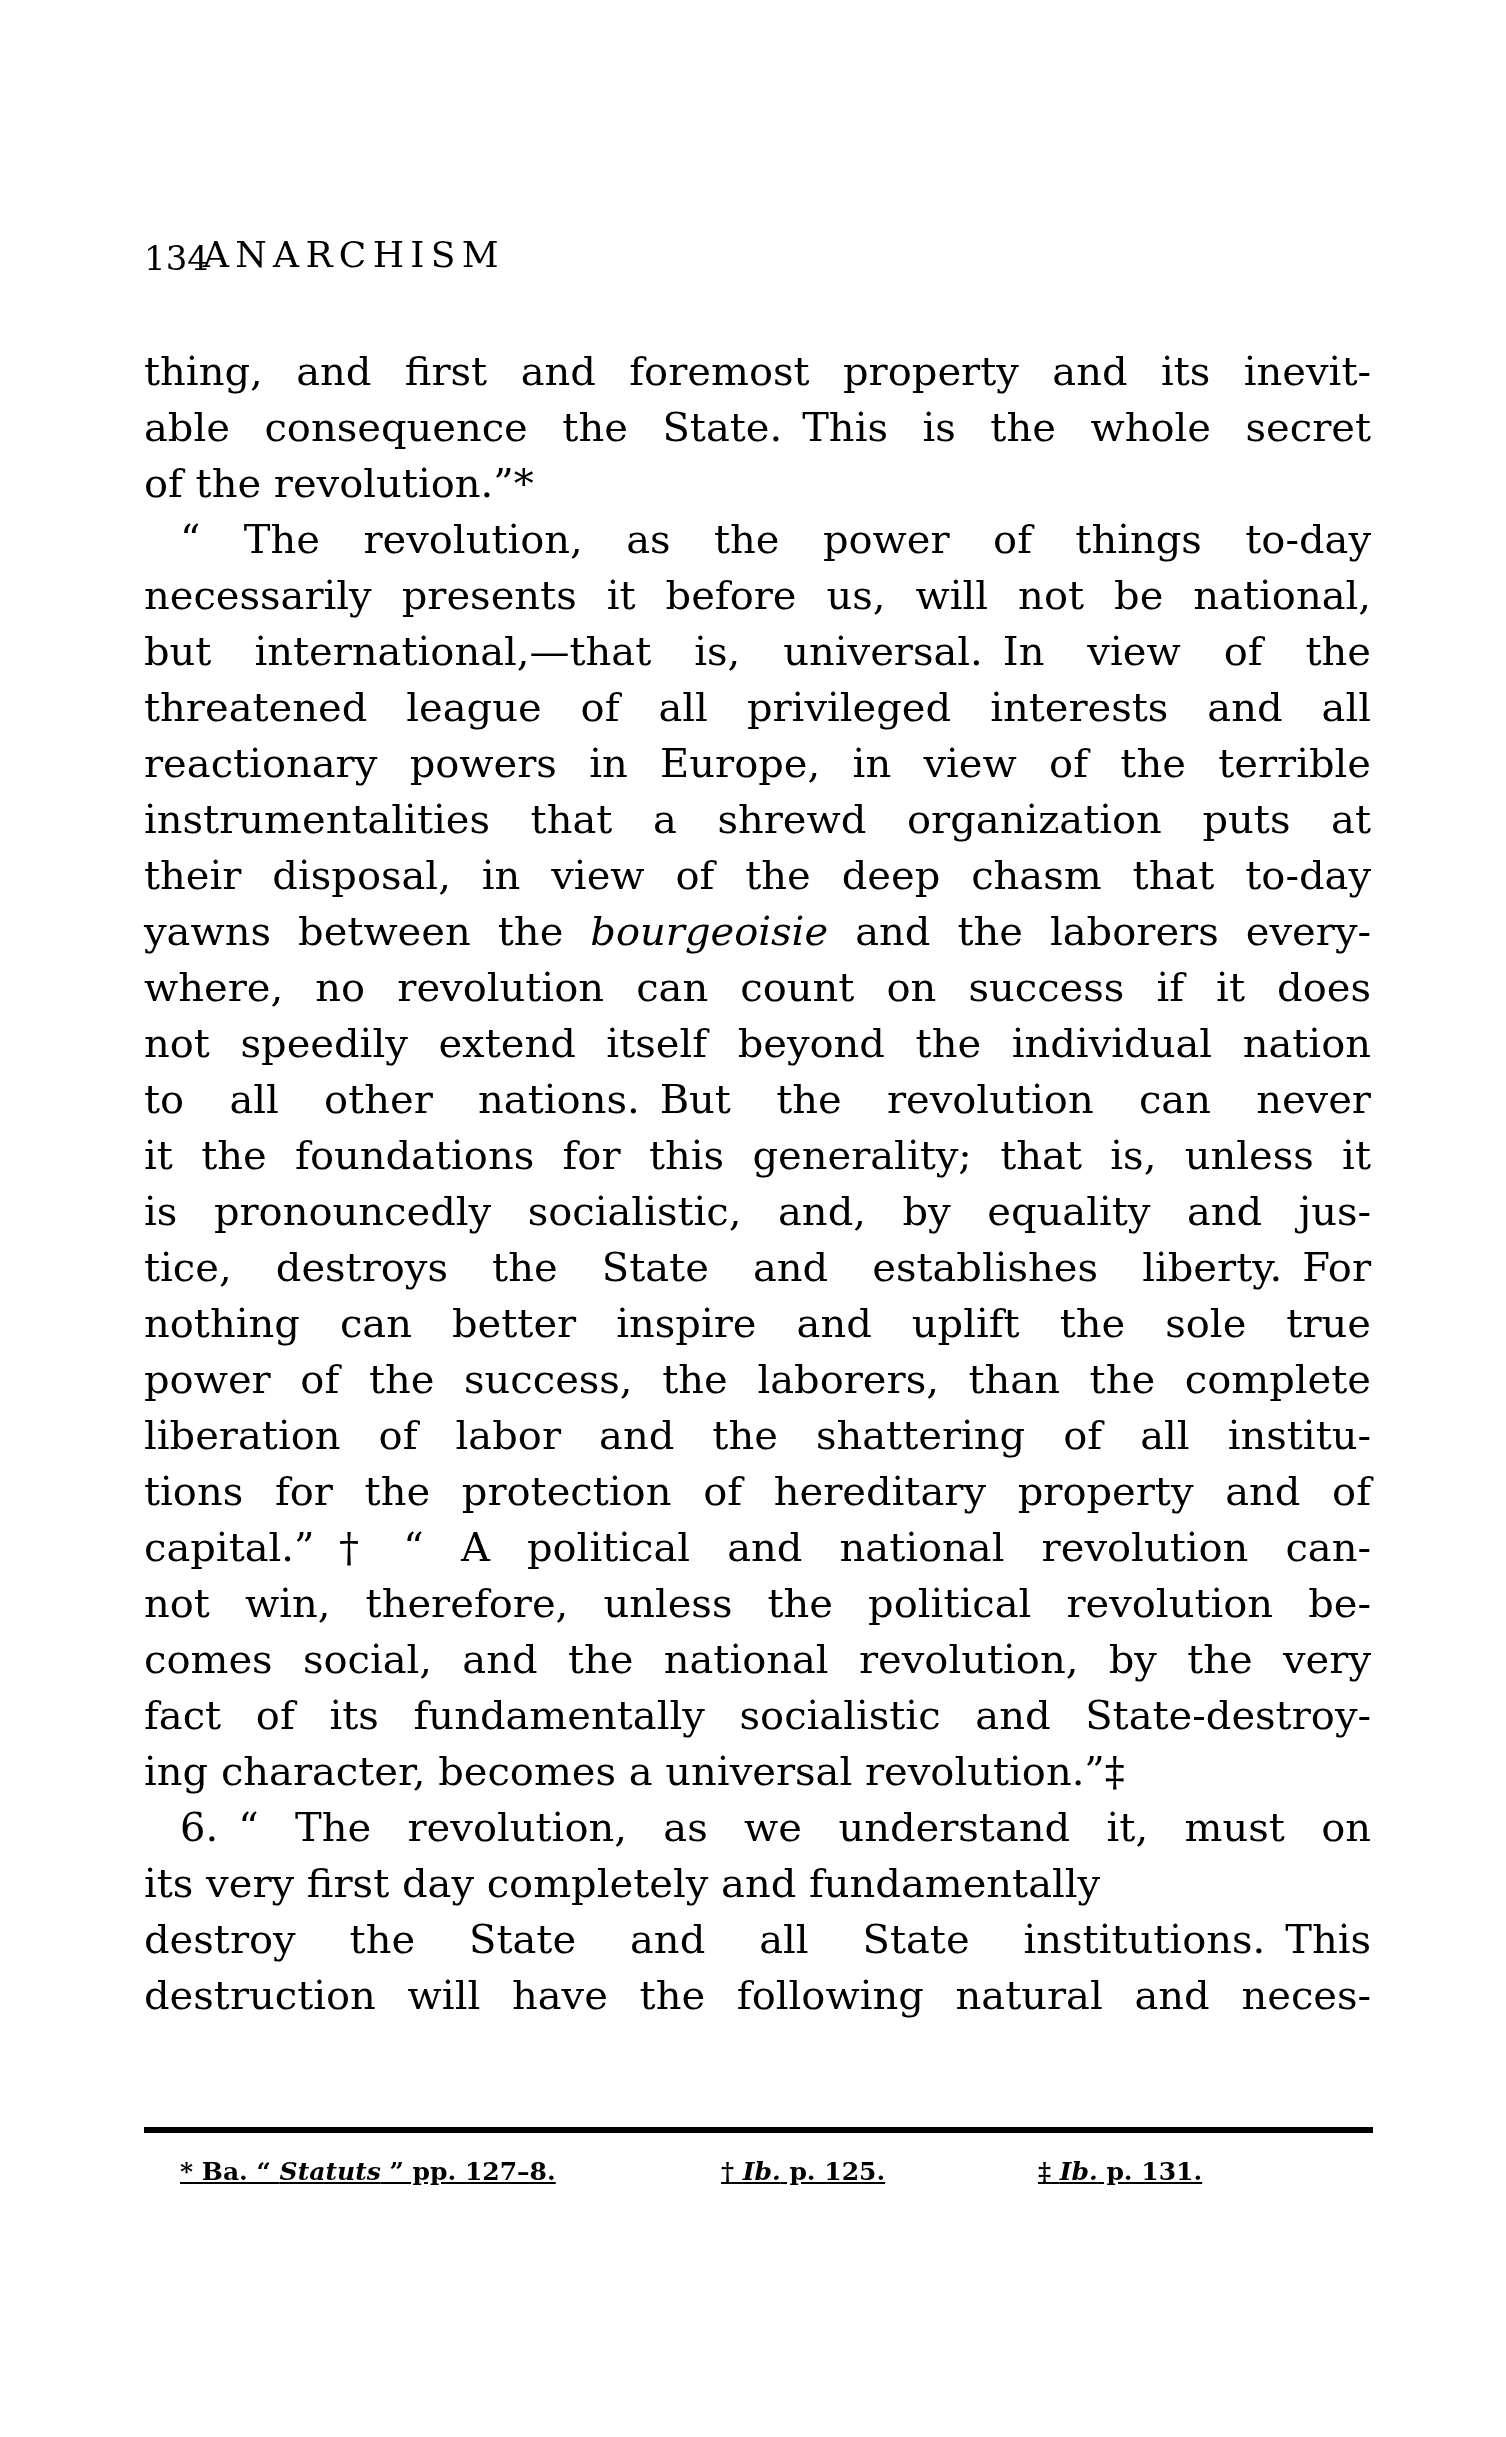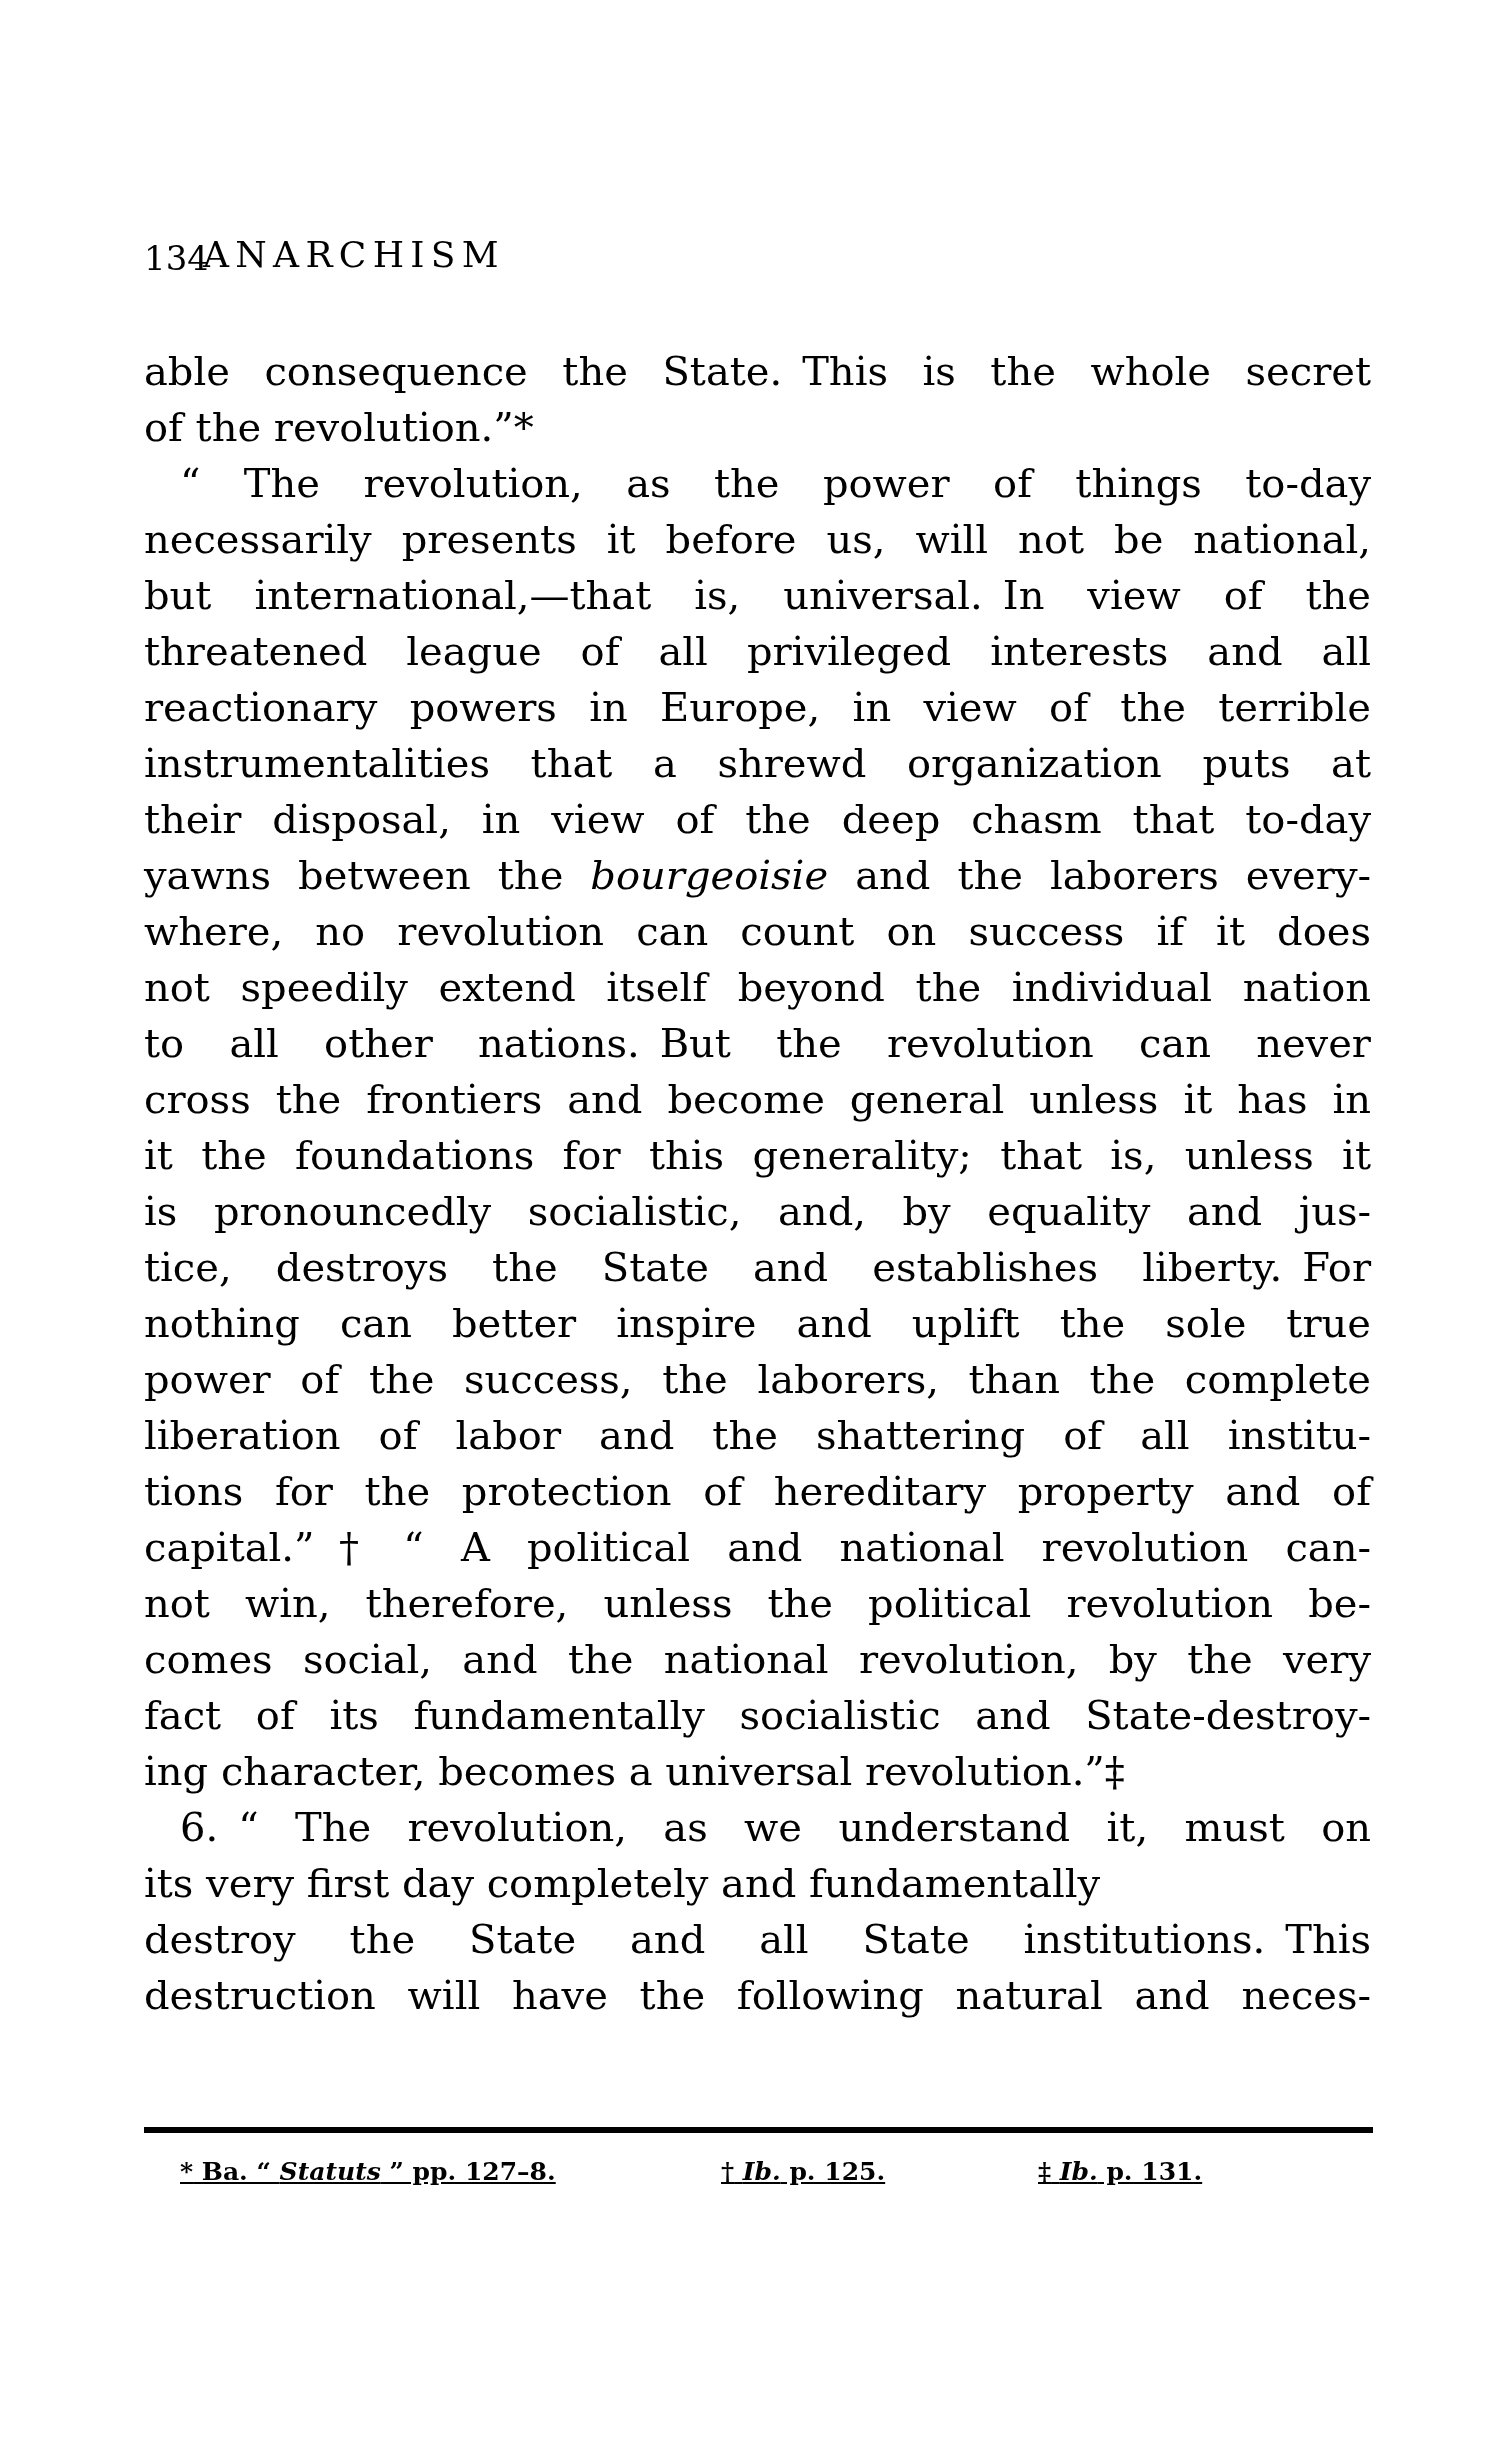"thing, and first and foremost" div.tline { html: none -> <div>thing, and first and foremost property and its inevit-</div> }
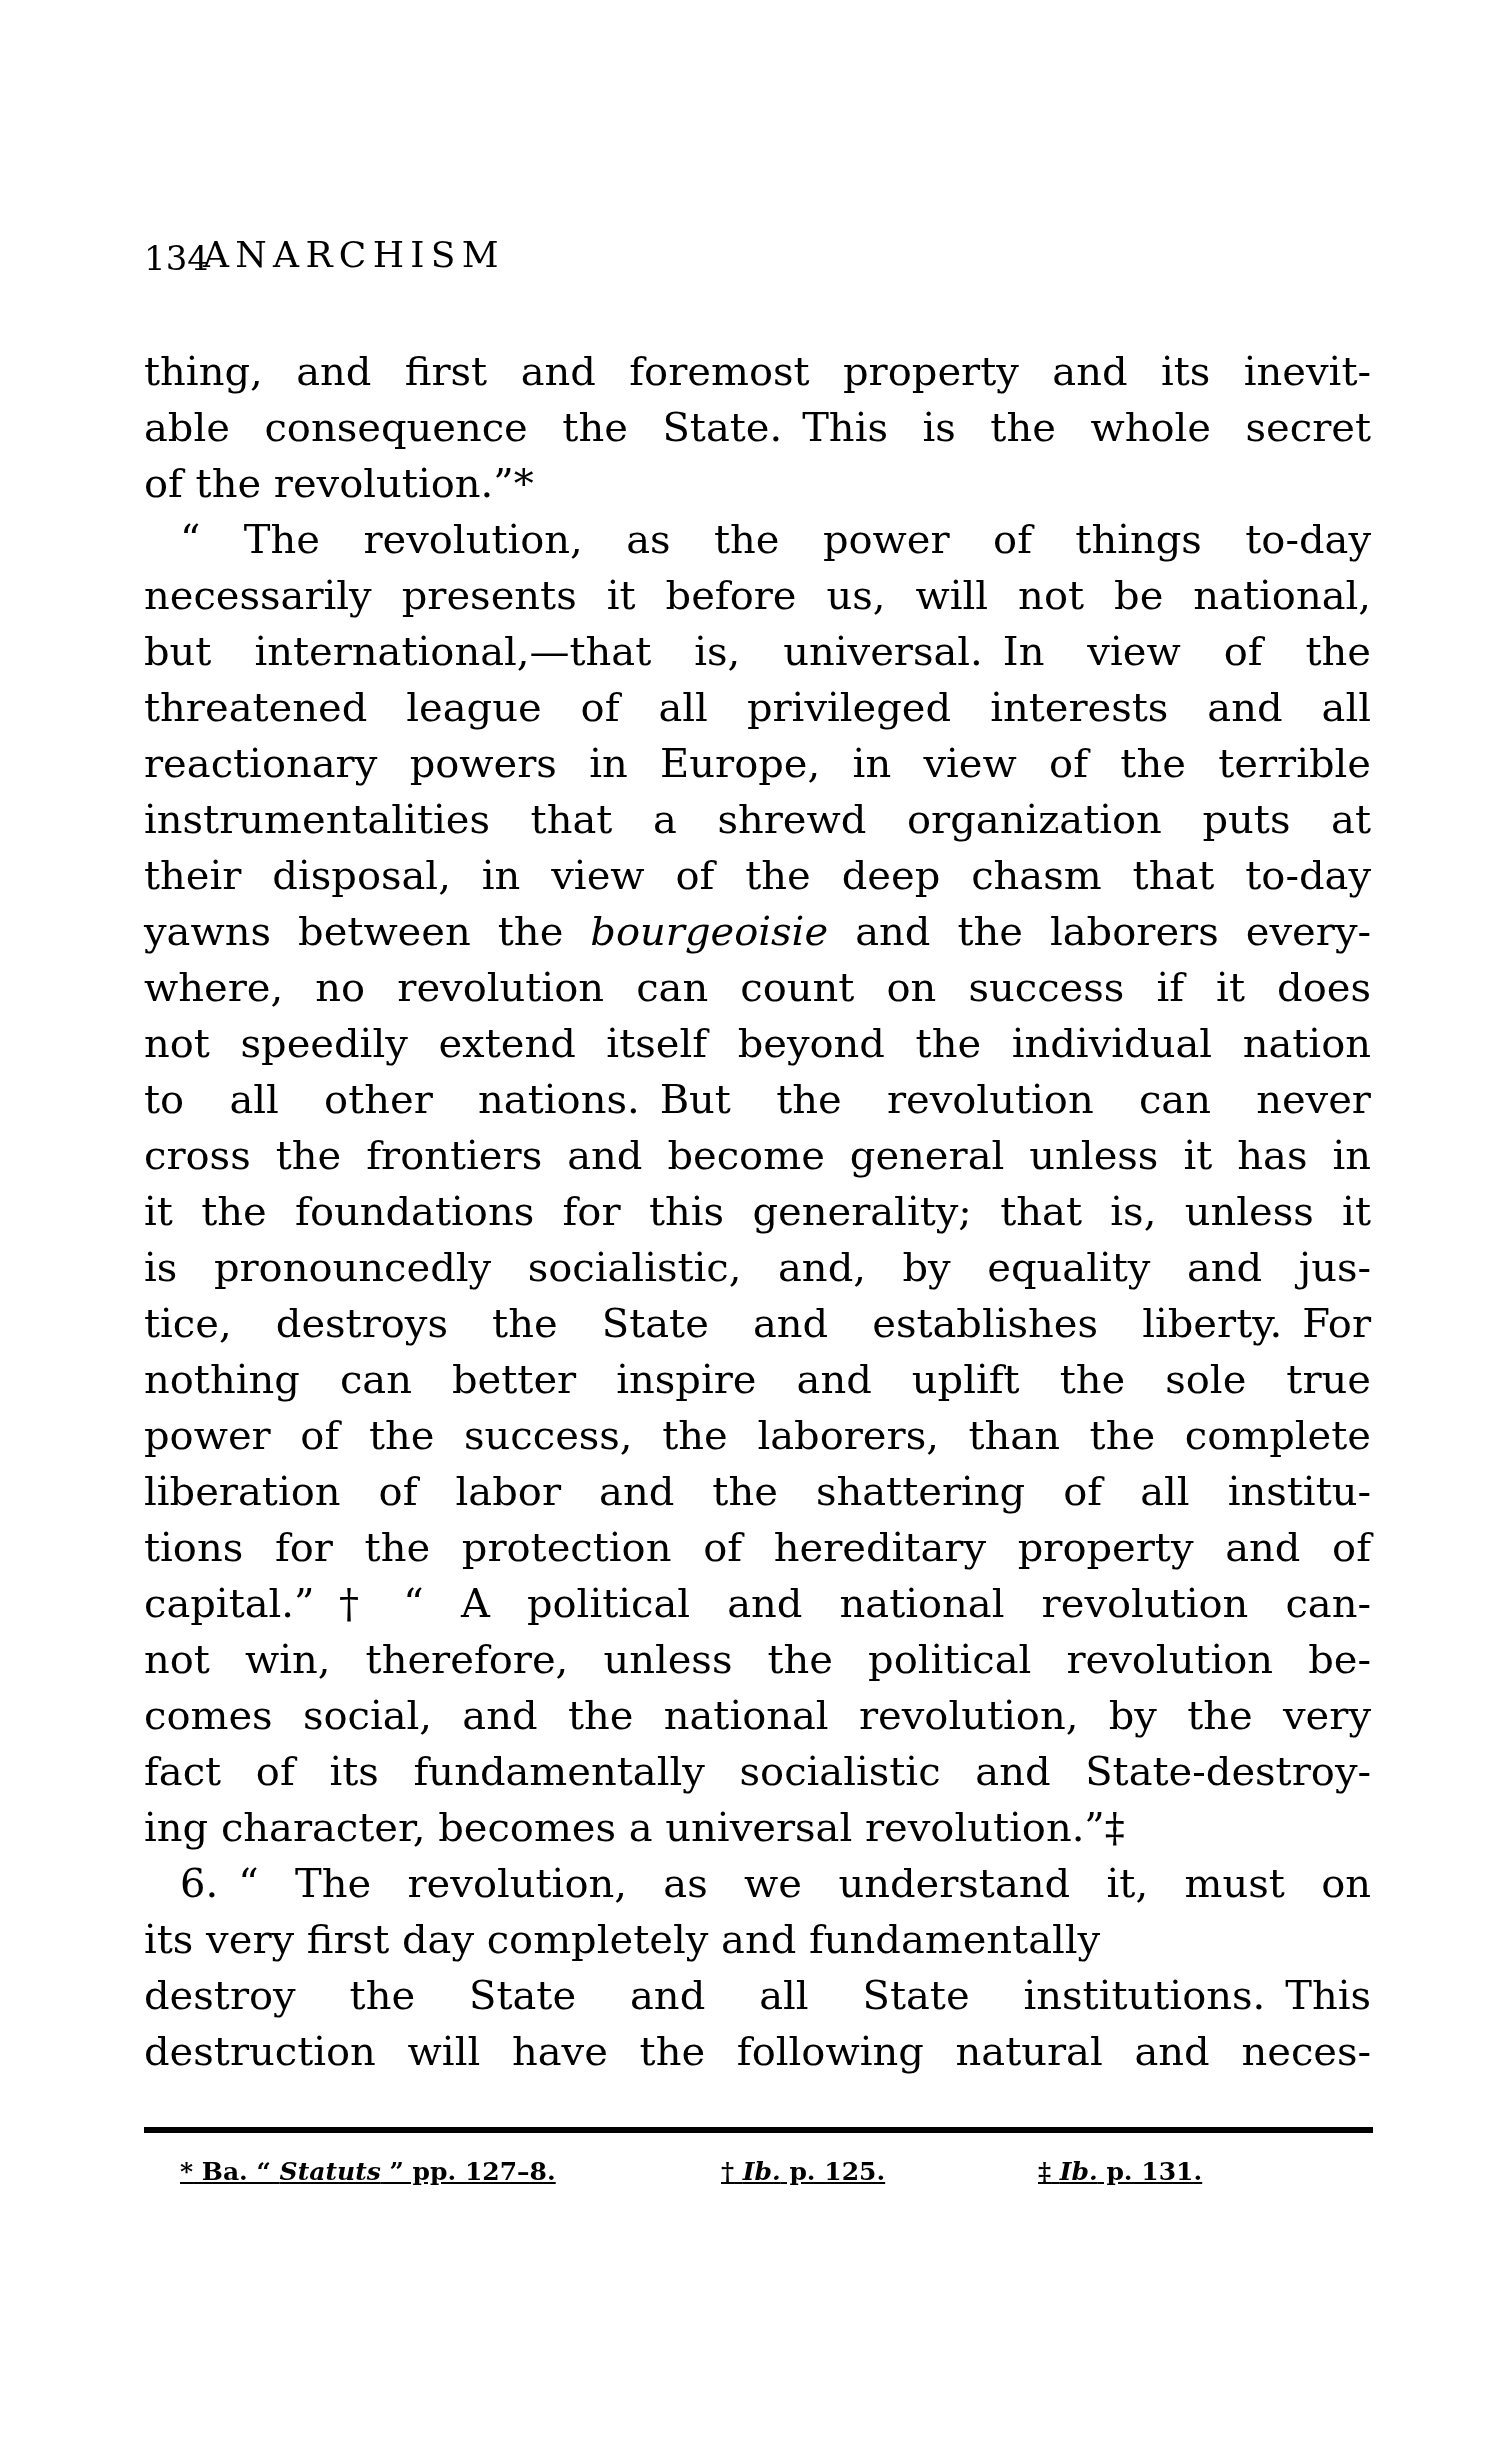"cross the frontiers and become" div.tline { html: <div>cross the frontiers and become general unless it has in</div> -> none }
